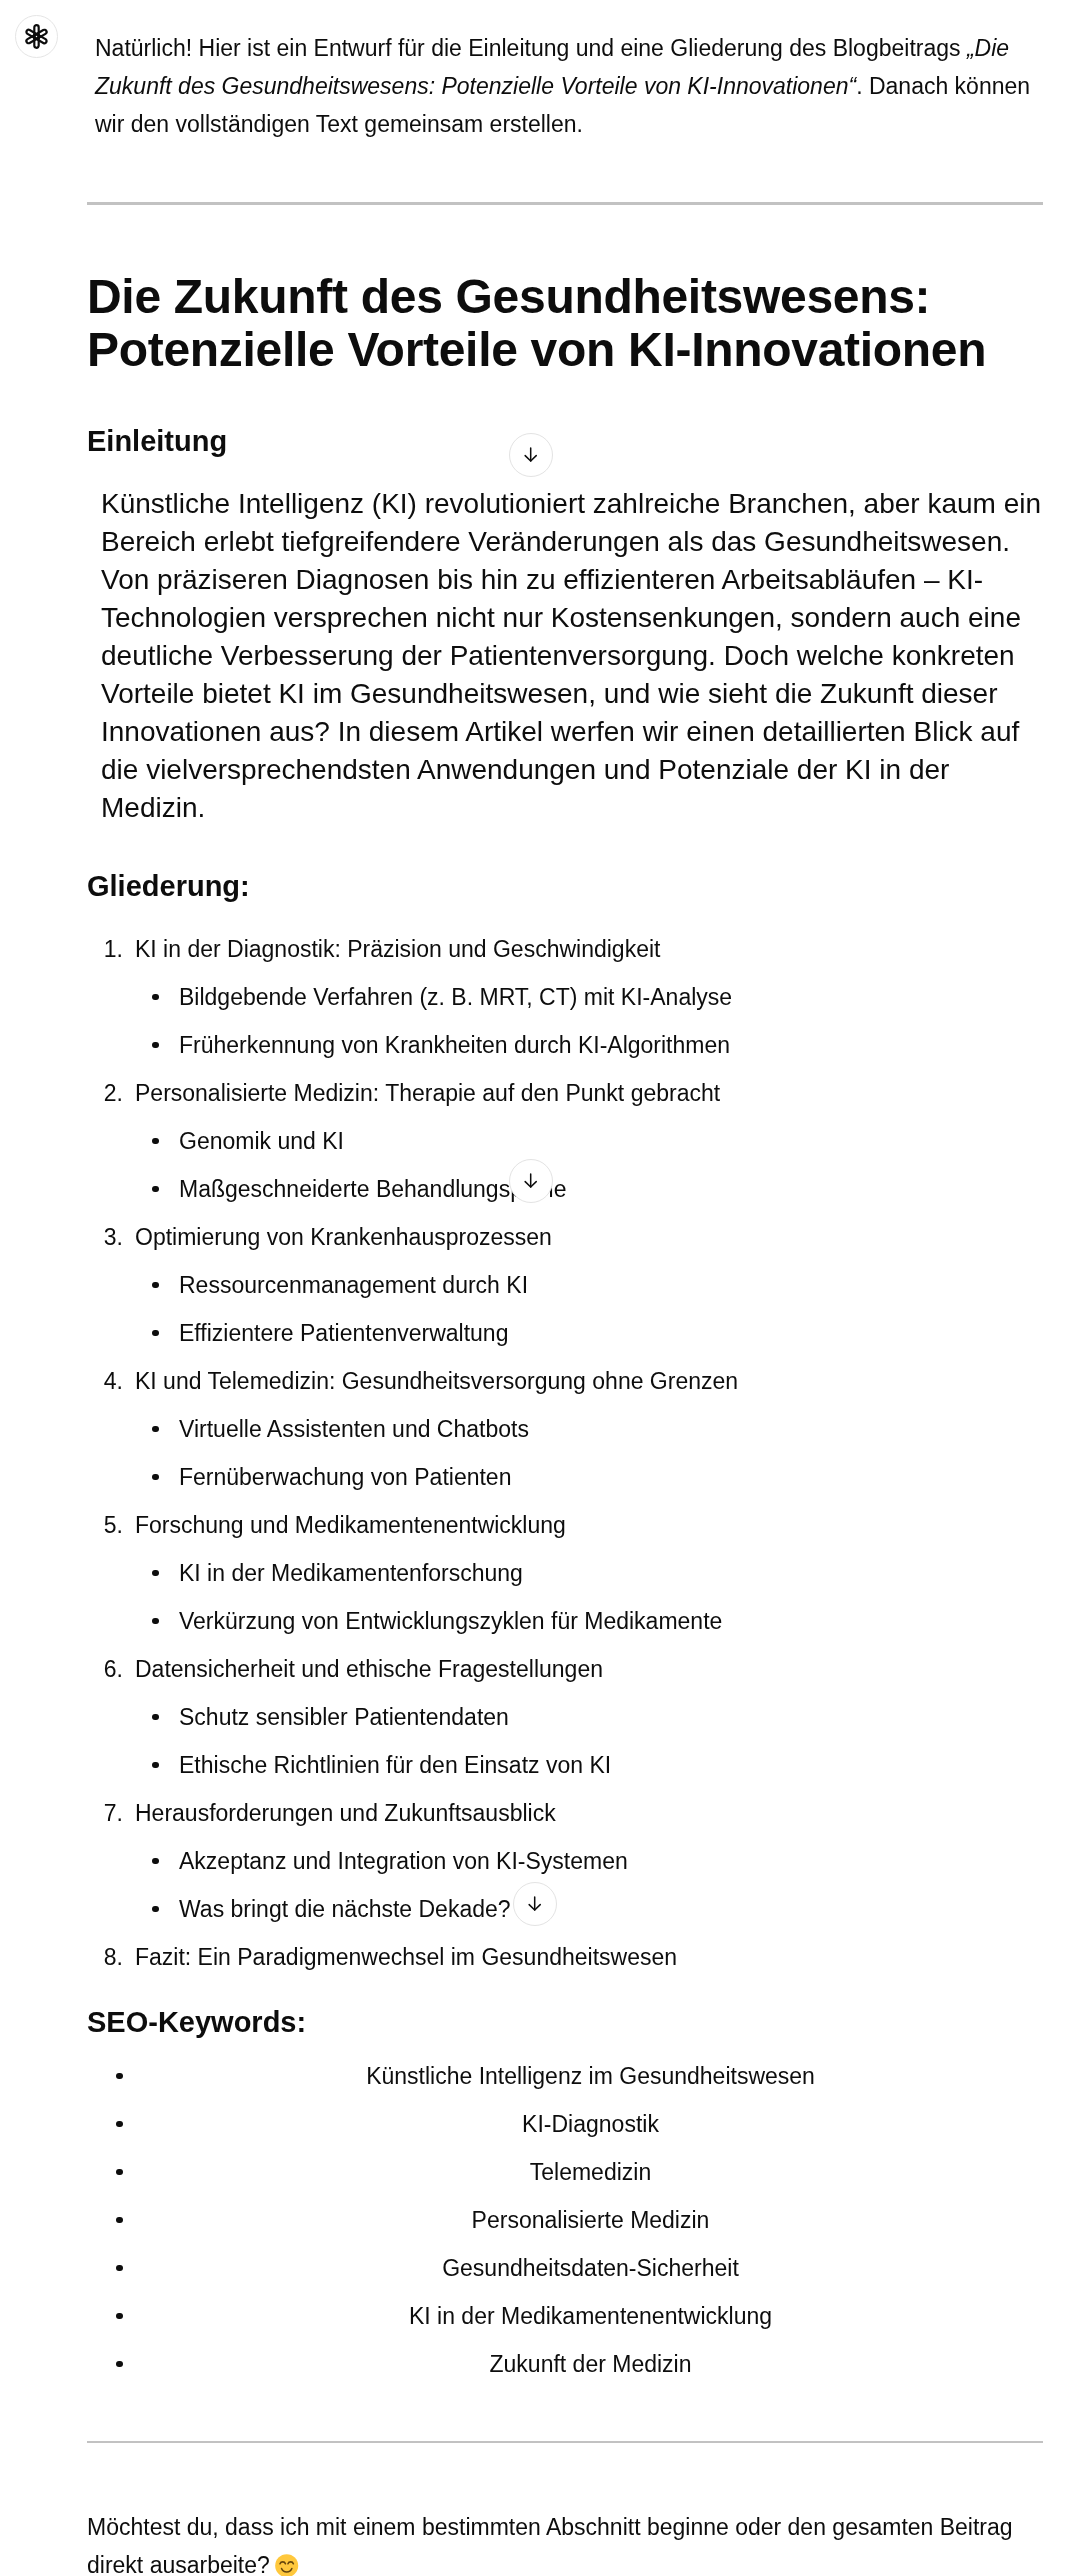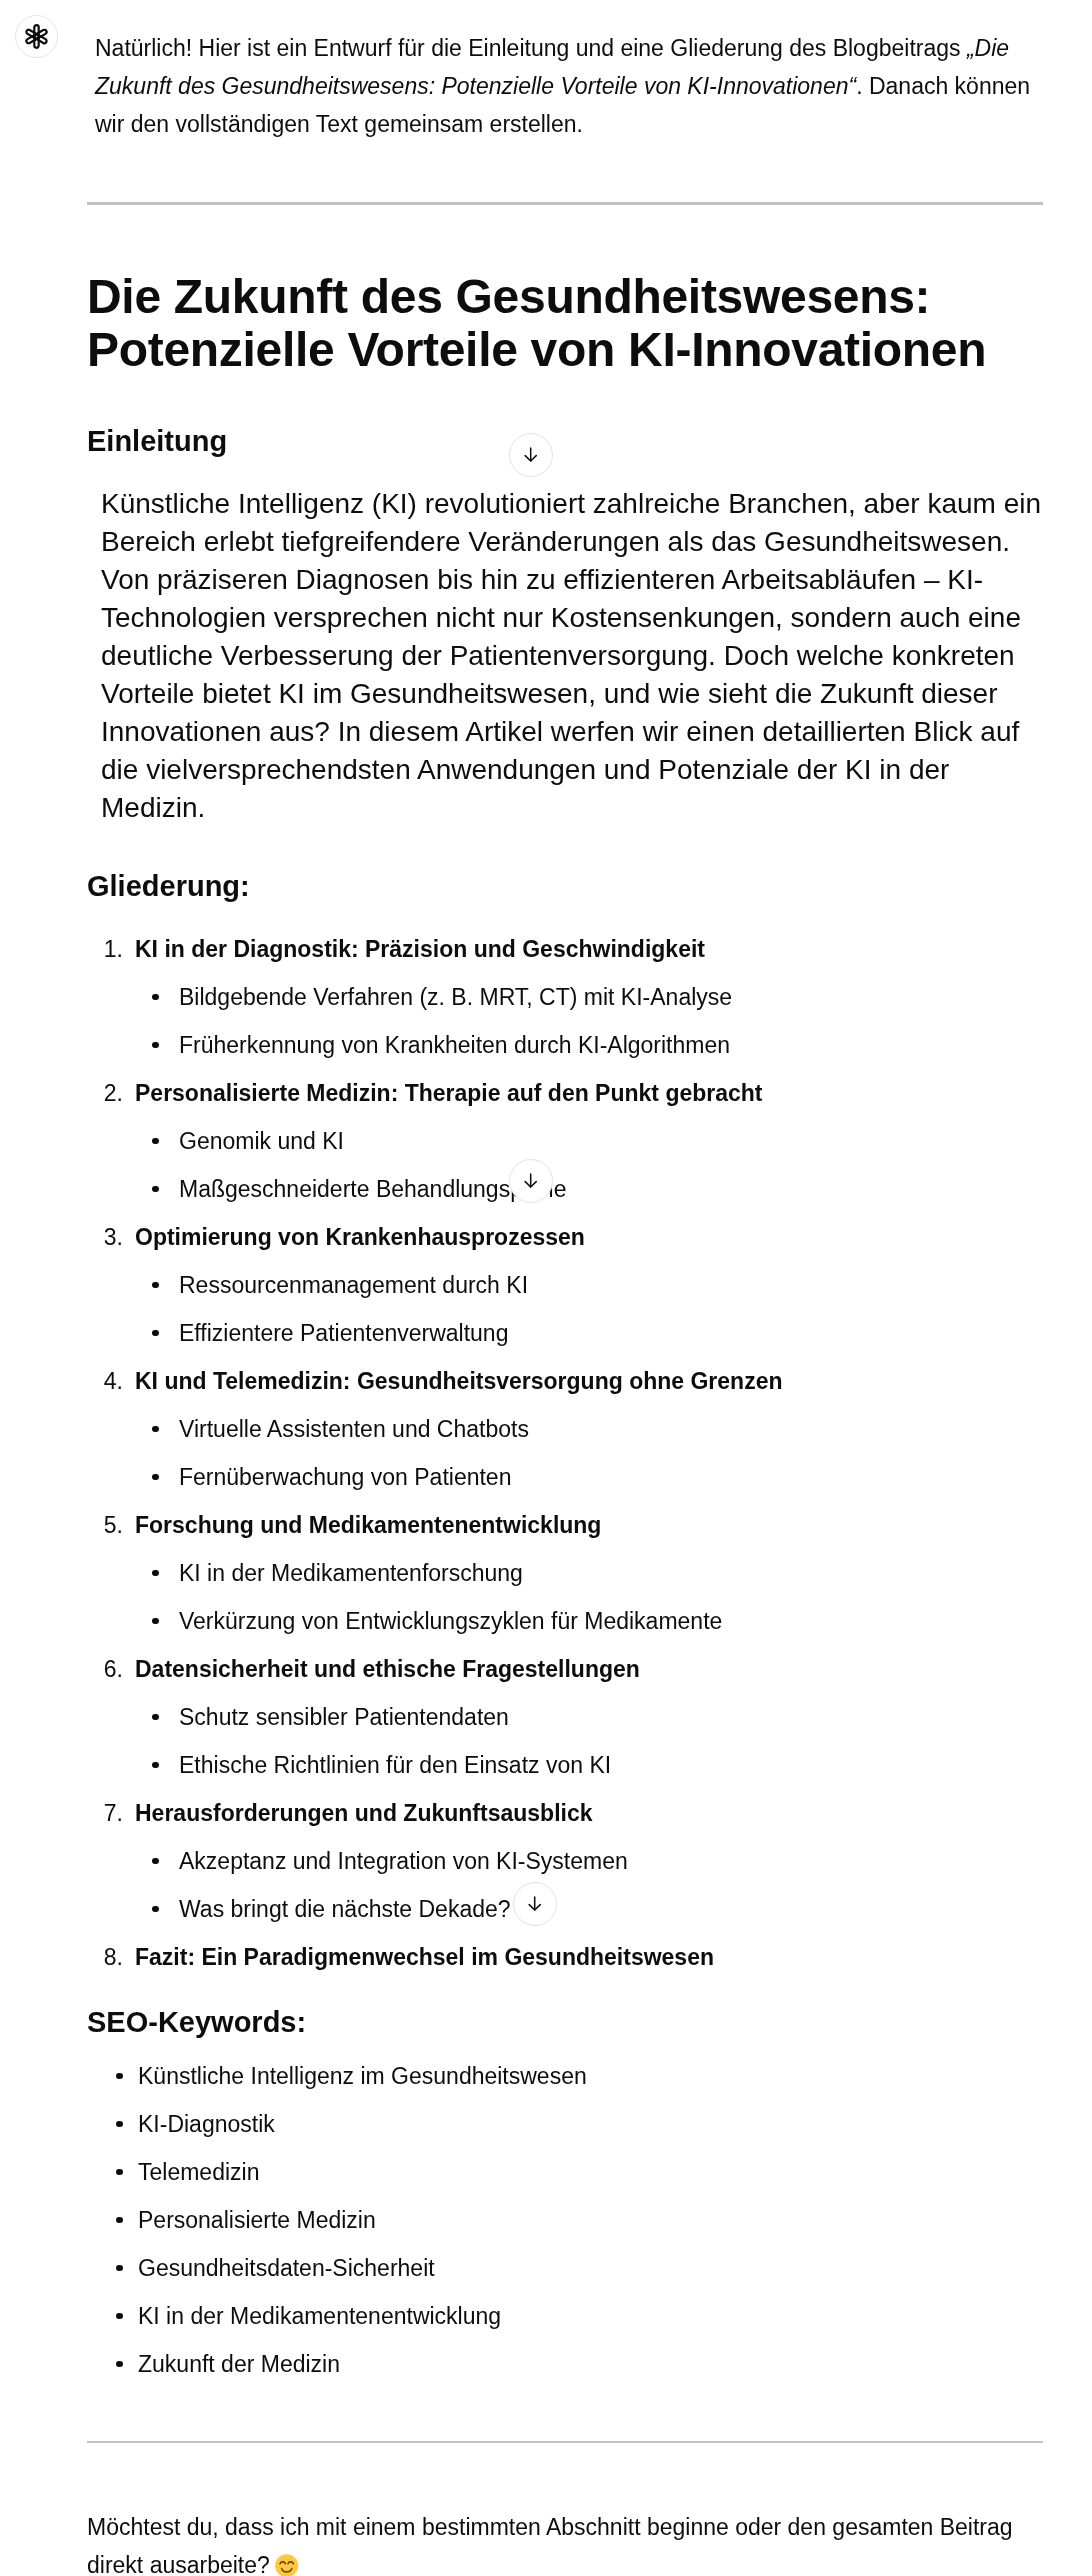"KI in der Diagnostik: Präzision" .o-title { font-weight: bold -> normal }
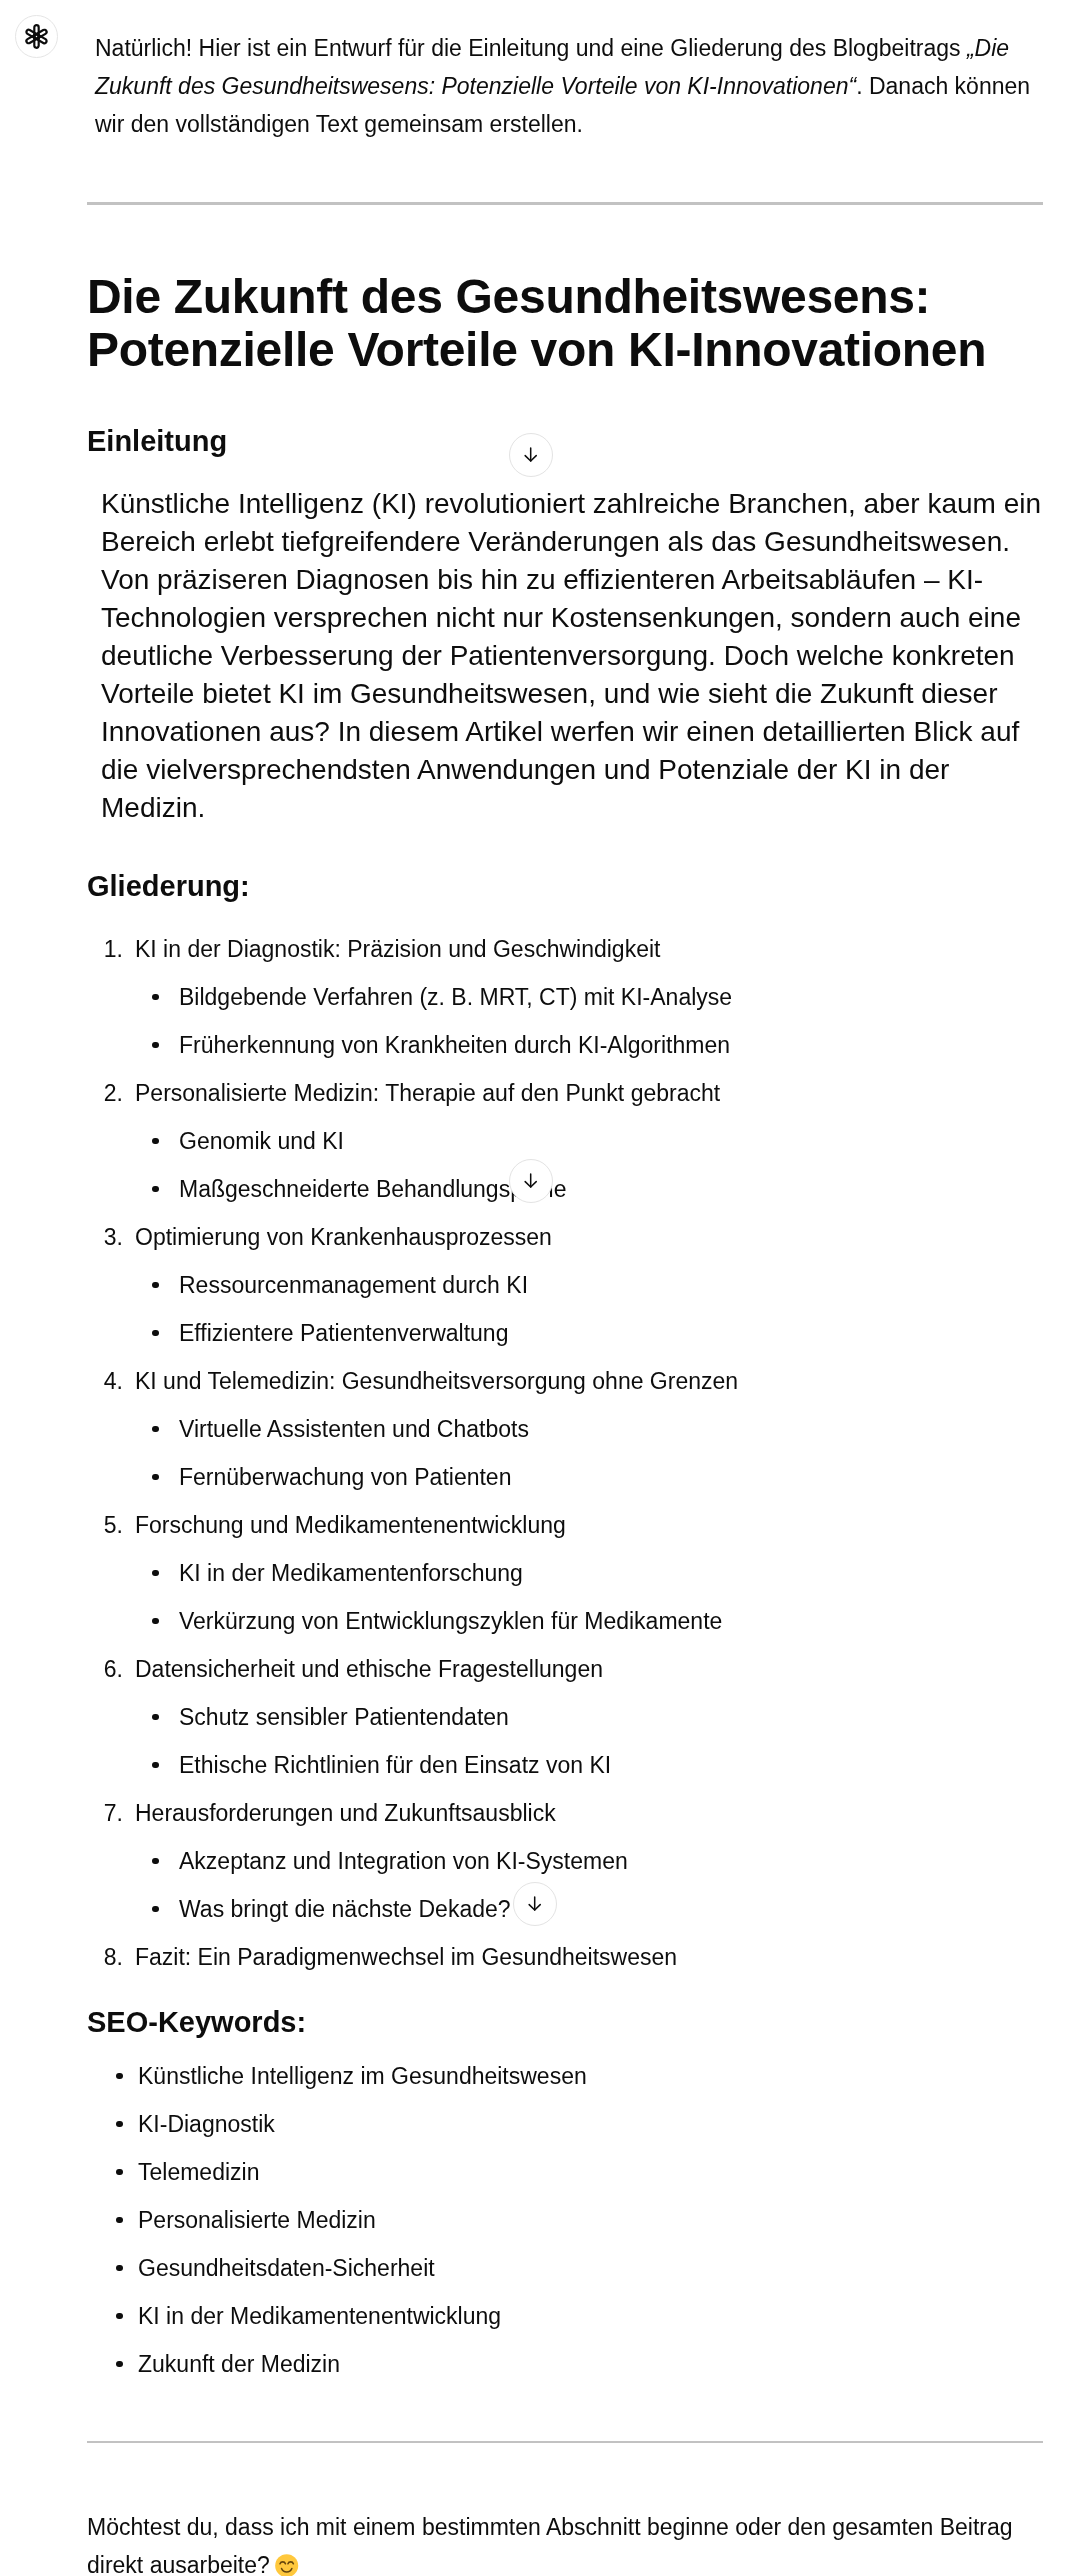"Künstliche Intelligenz im" .seo-item { text-align: none -> center }
